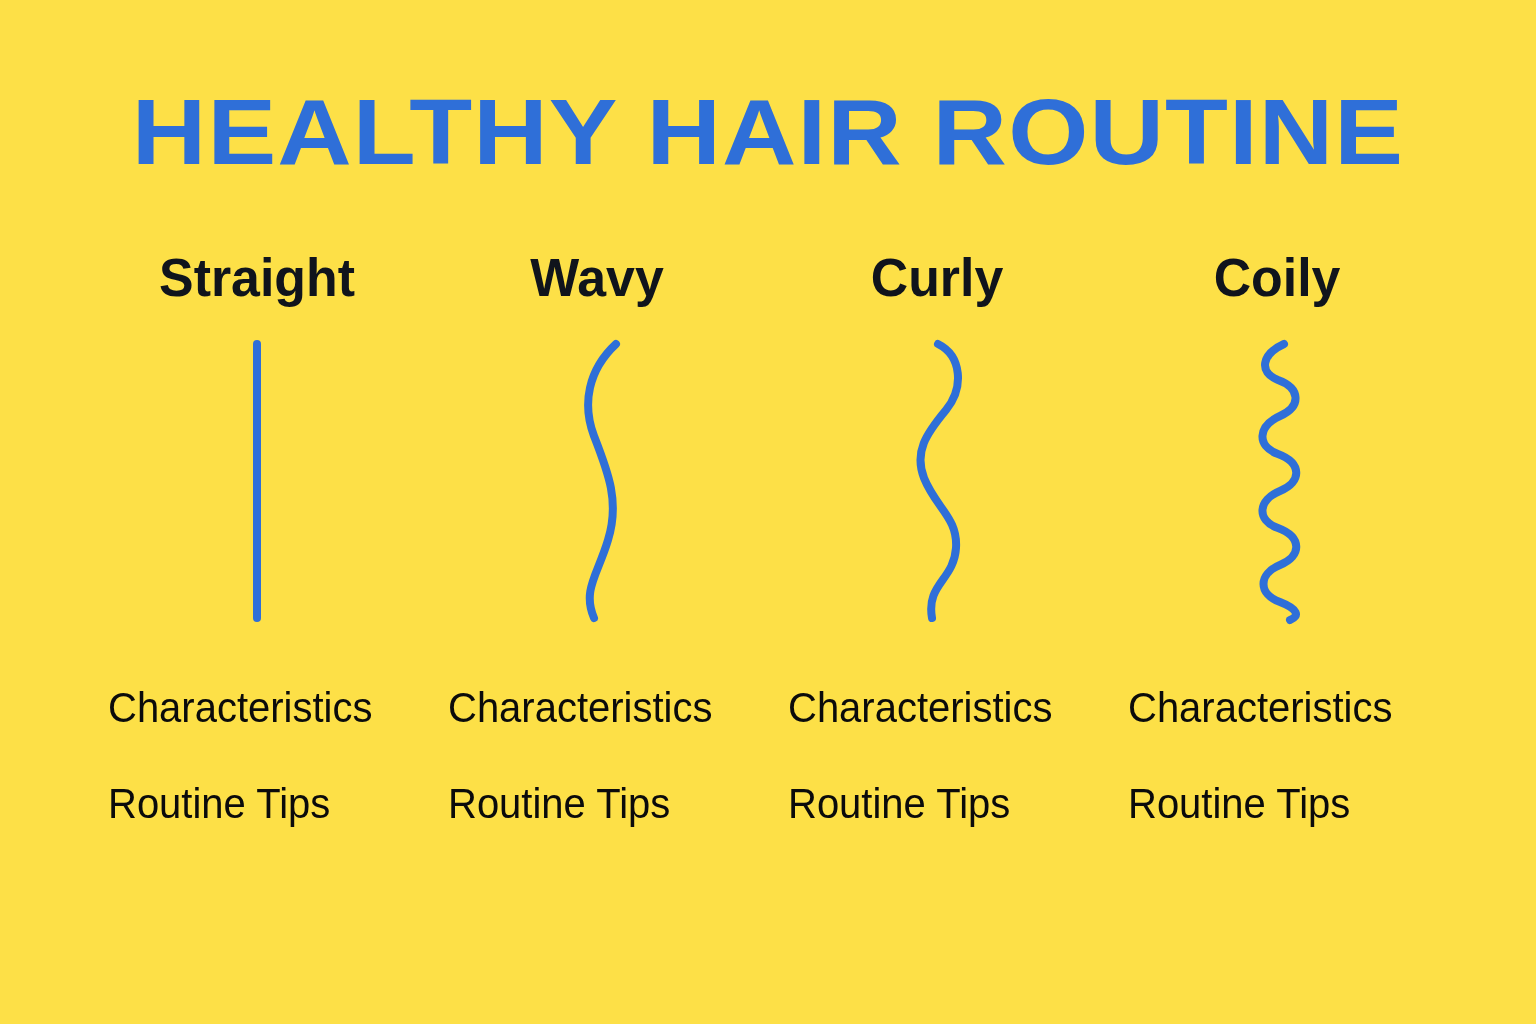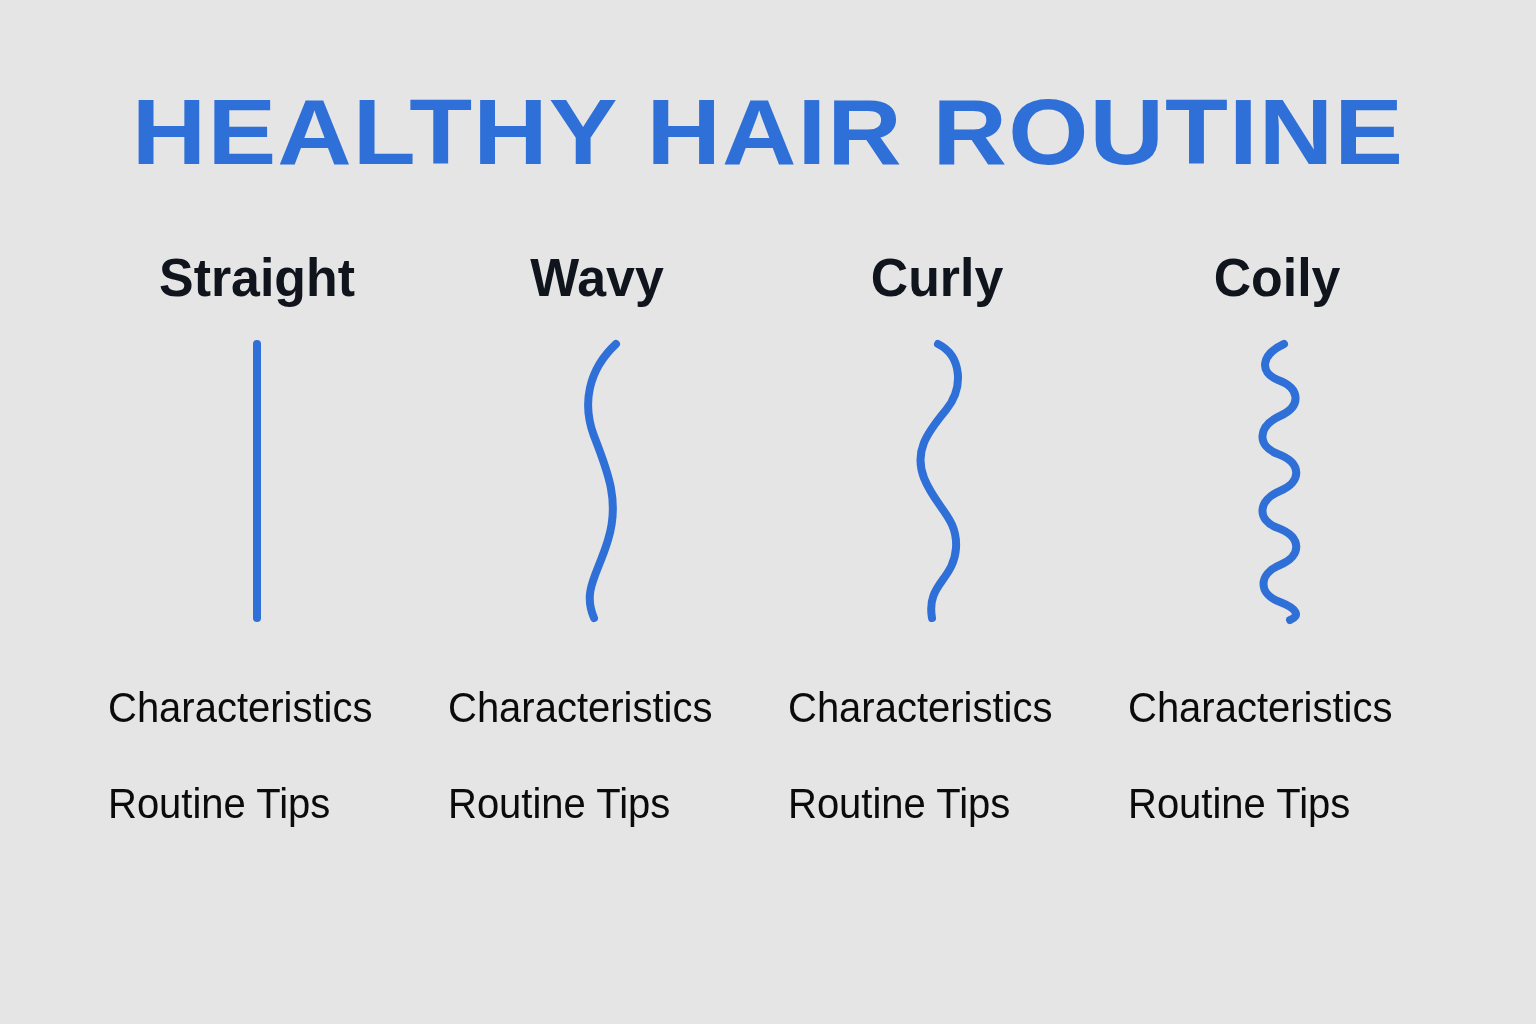"HEALTHY HAIR ROUTINE" #infographic { background: #e5e5e5 -> #fde047 }
